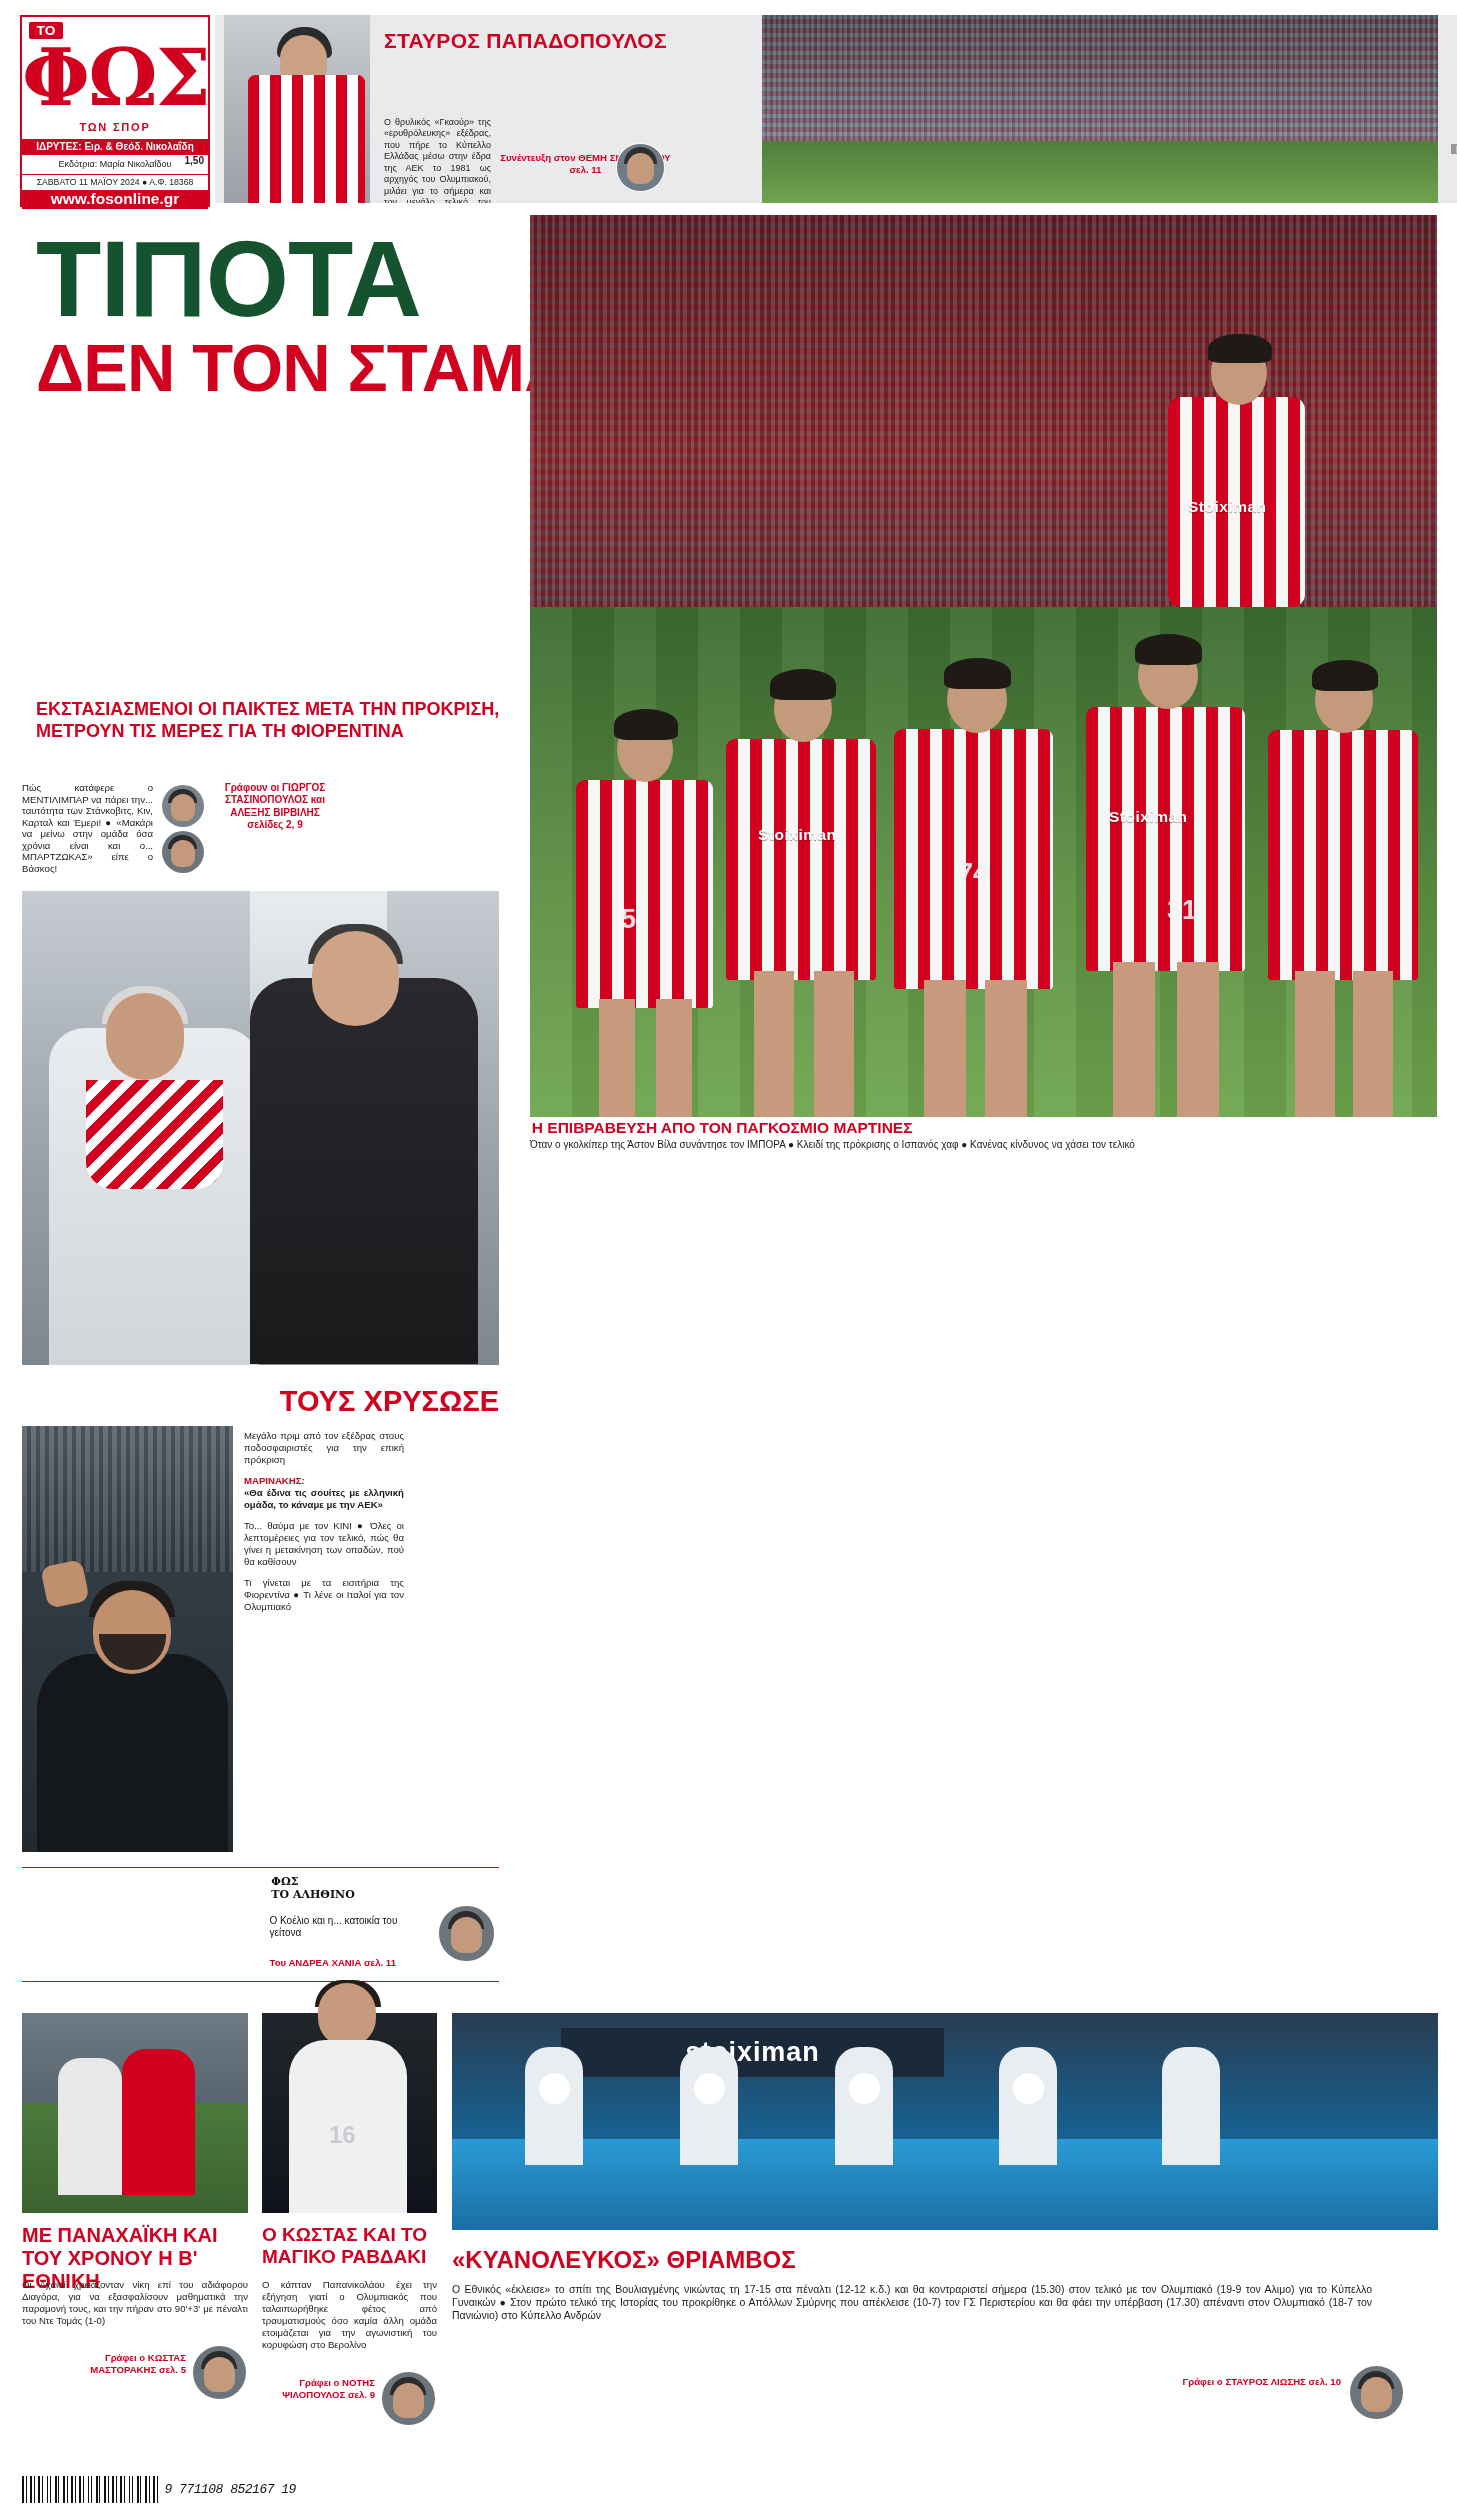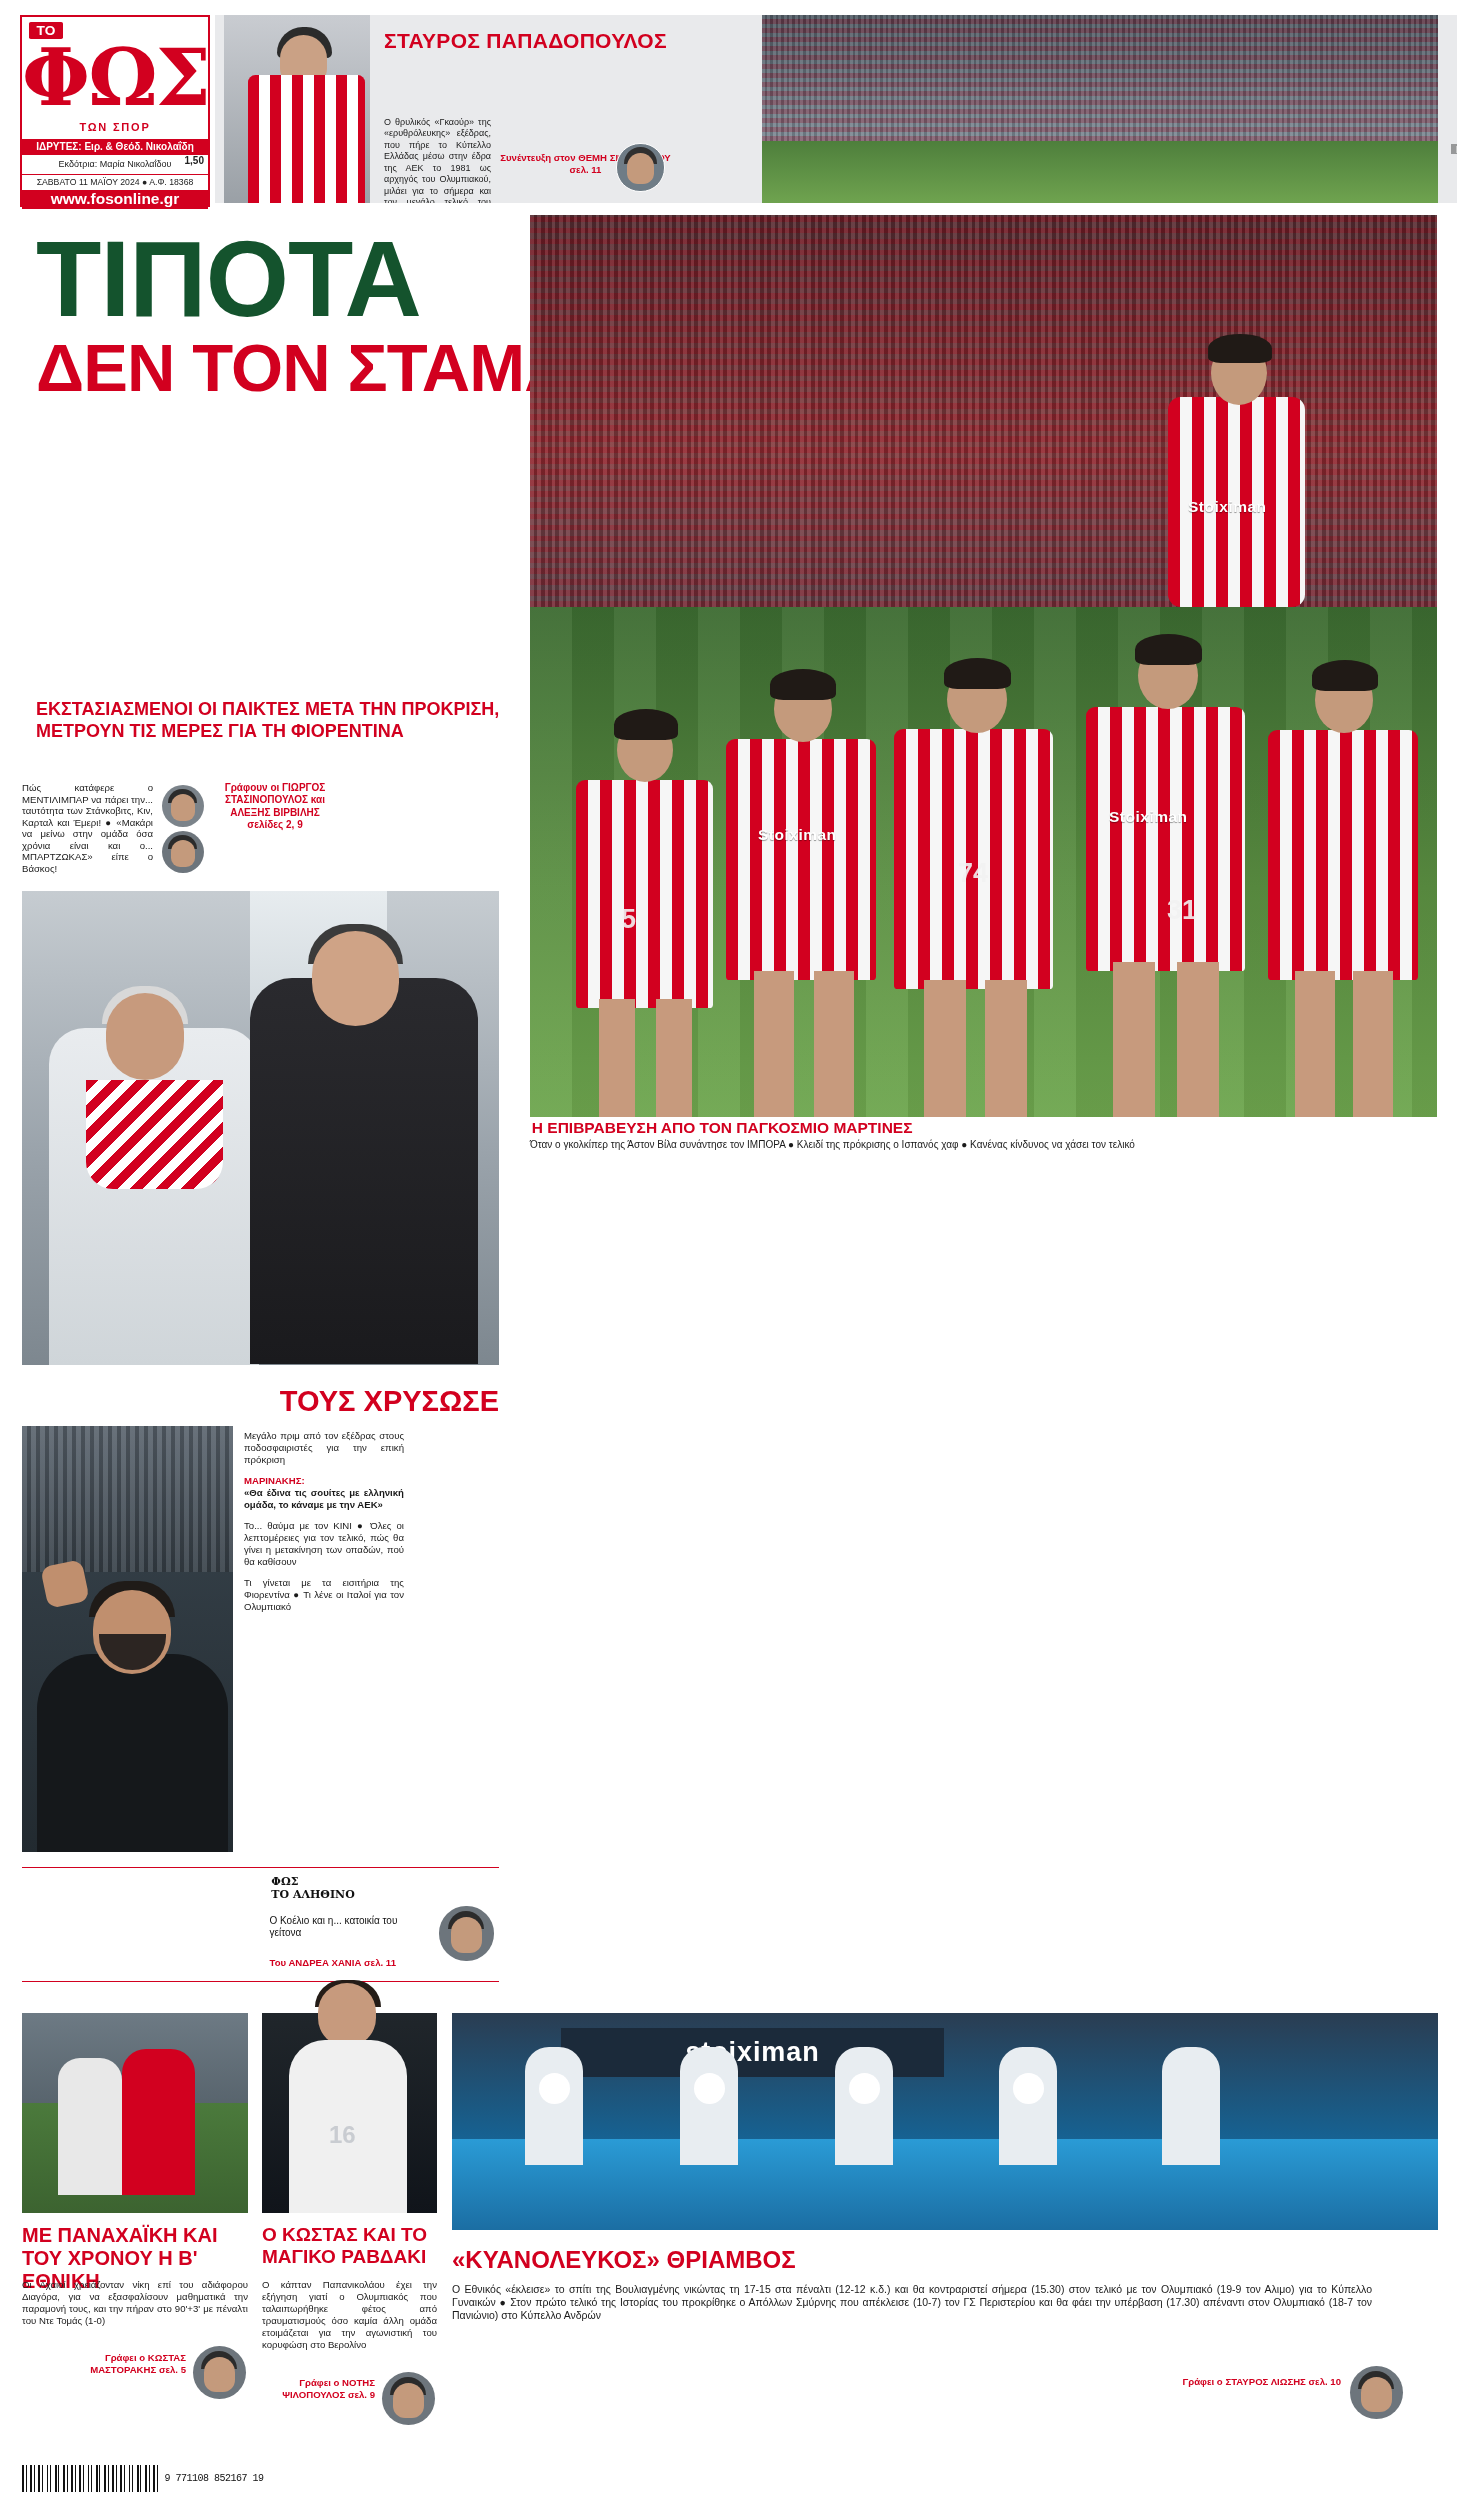"9 771108 852167 19" .barcode { bottom: 20px -> 9px; font-size: 10px -> 13px; font-style: none -> italic }
